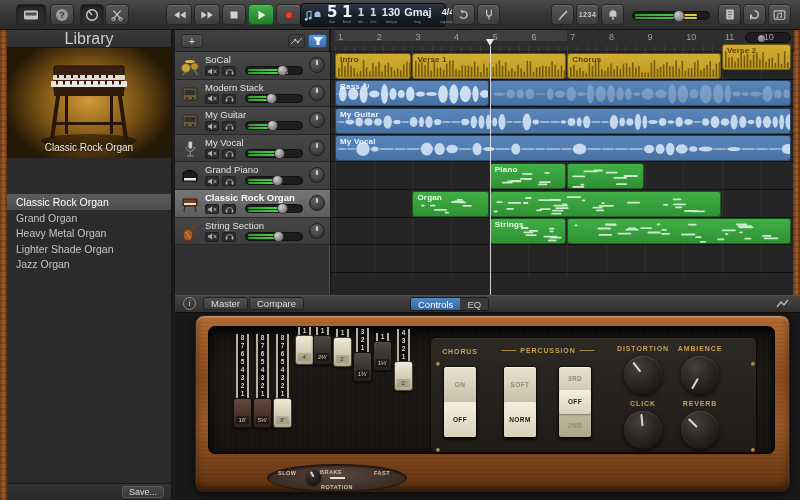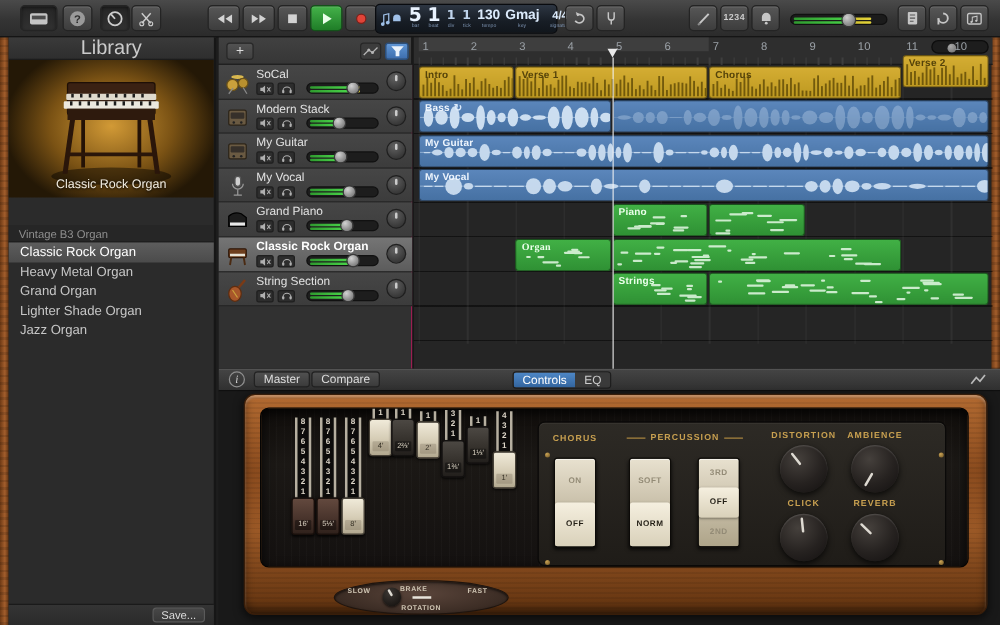"Vintage B3 Organ" div { html: <div>Vintage B3 Organ</div> -> none }
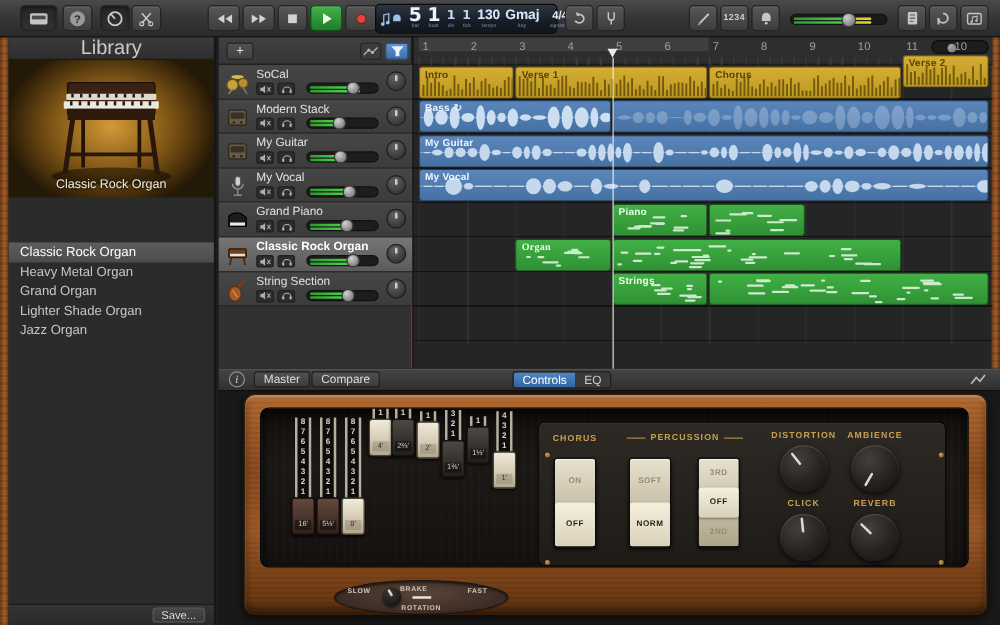"Organ" div.region { font-family: Liberation Serif, serif -> none }
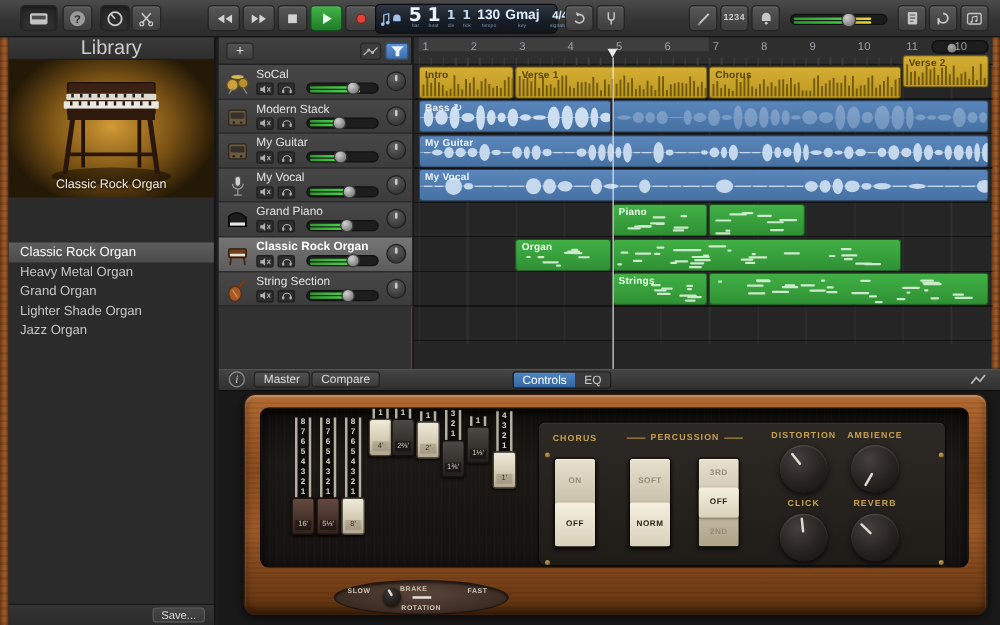"Heavy Metal Organ" div.lib-item { order: before "Grand Organ" -> after "Grand Organ" }
